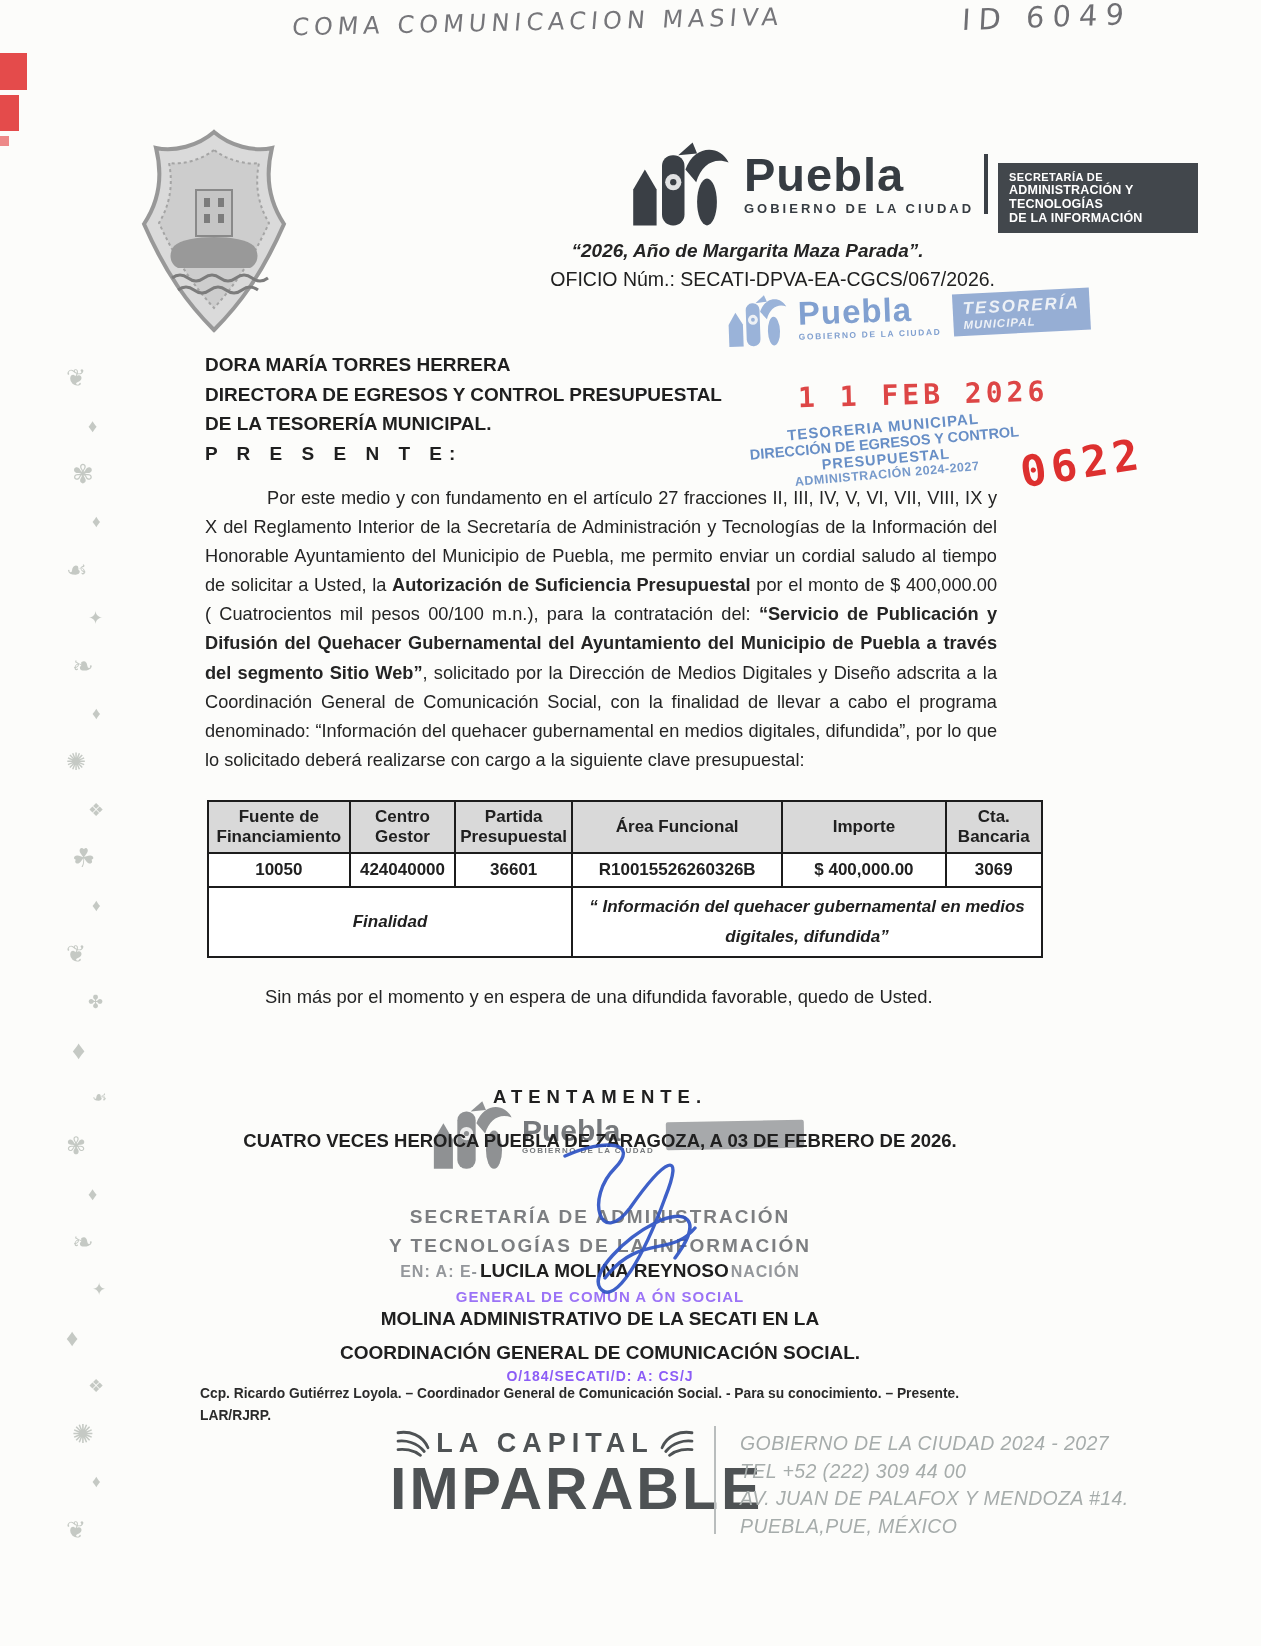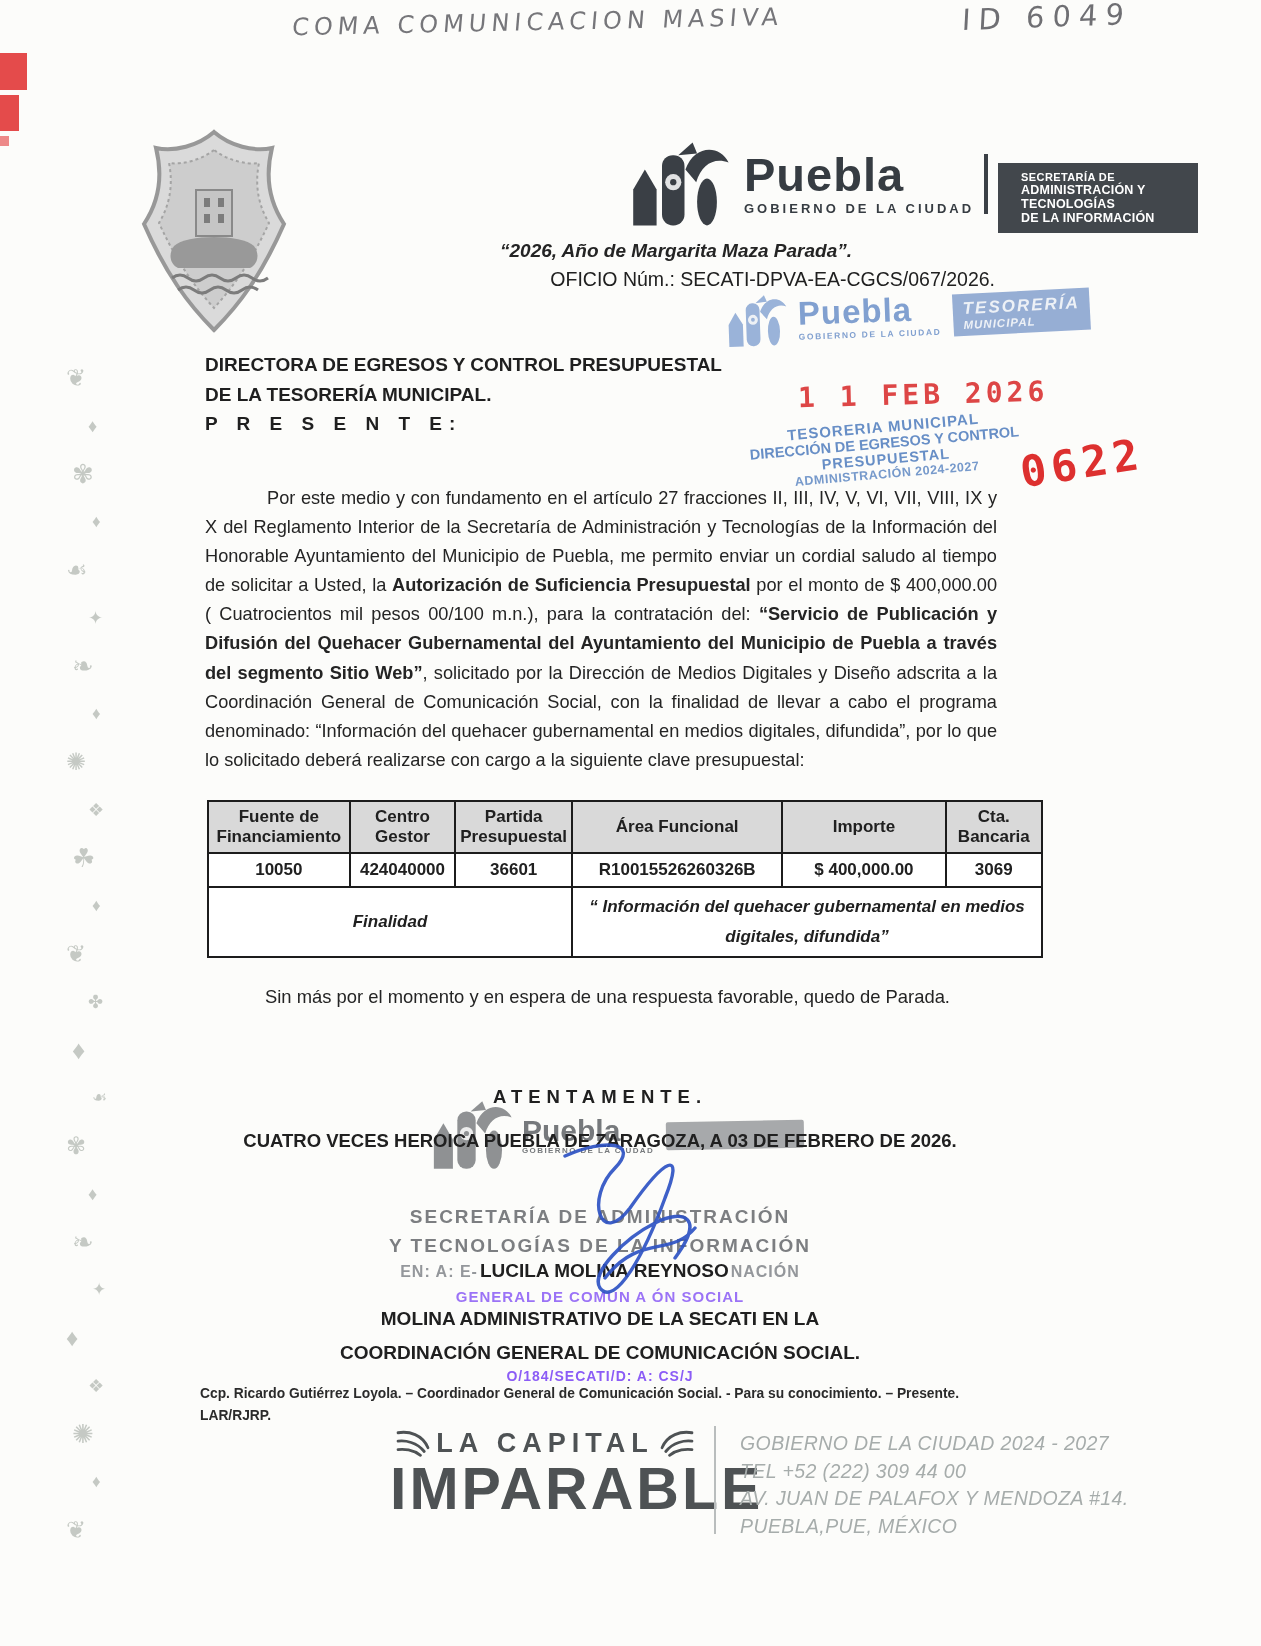"SECRETARÍA DE" .hdr-box { padding: 8px 23px -> 8px 11px }
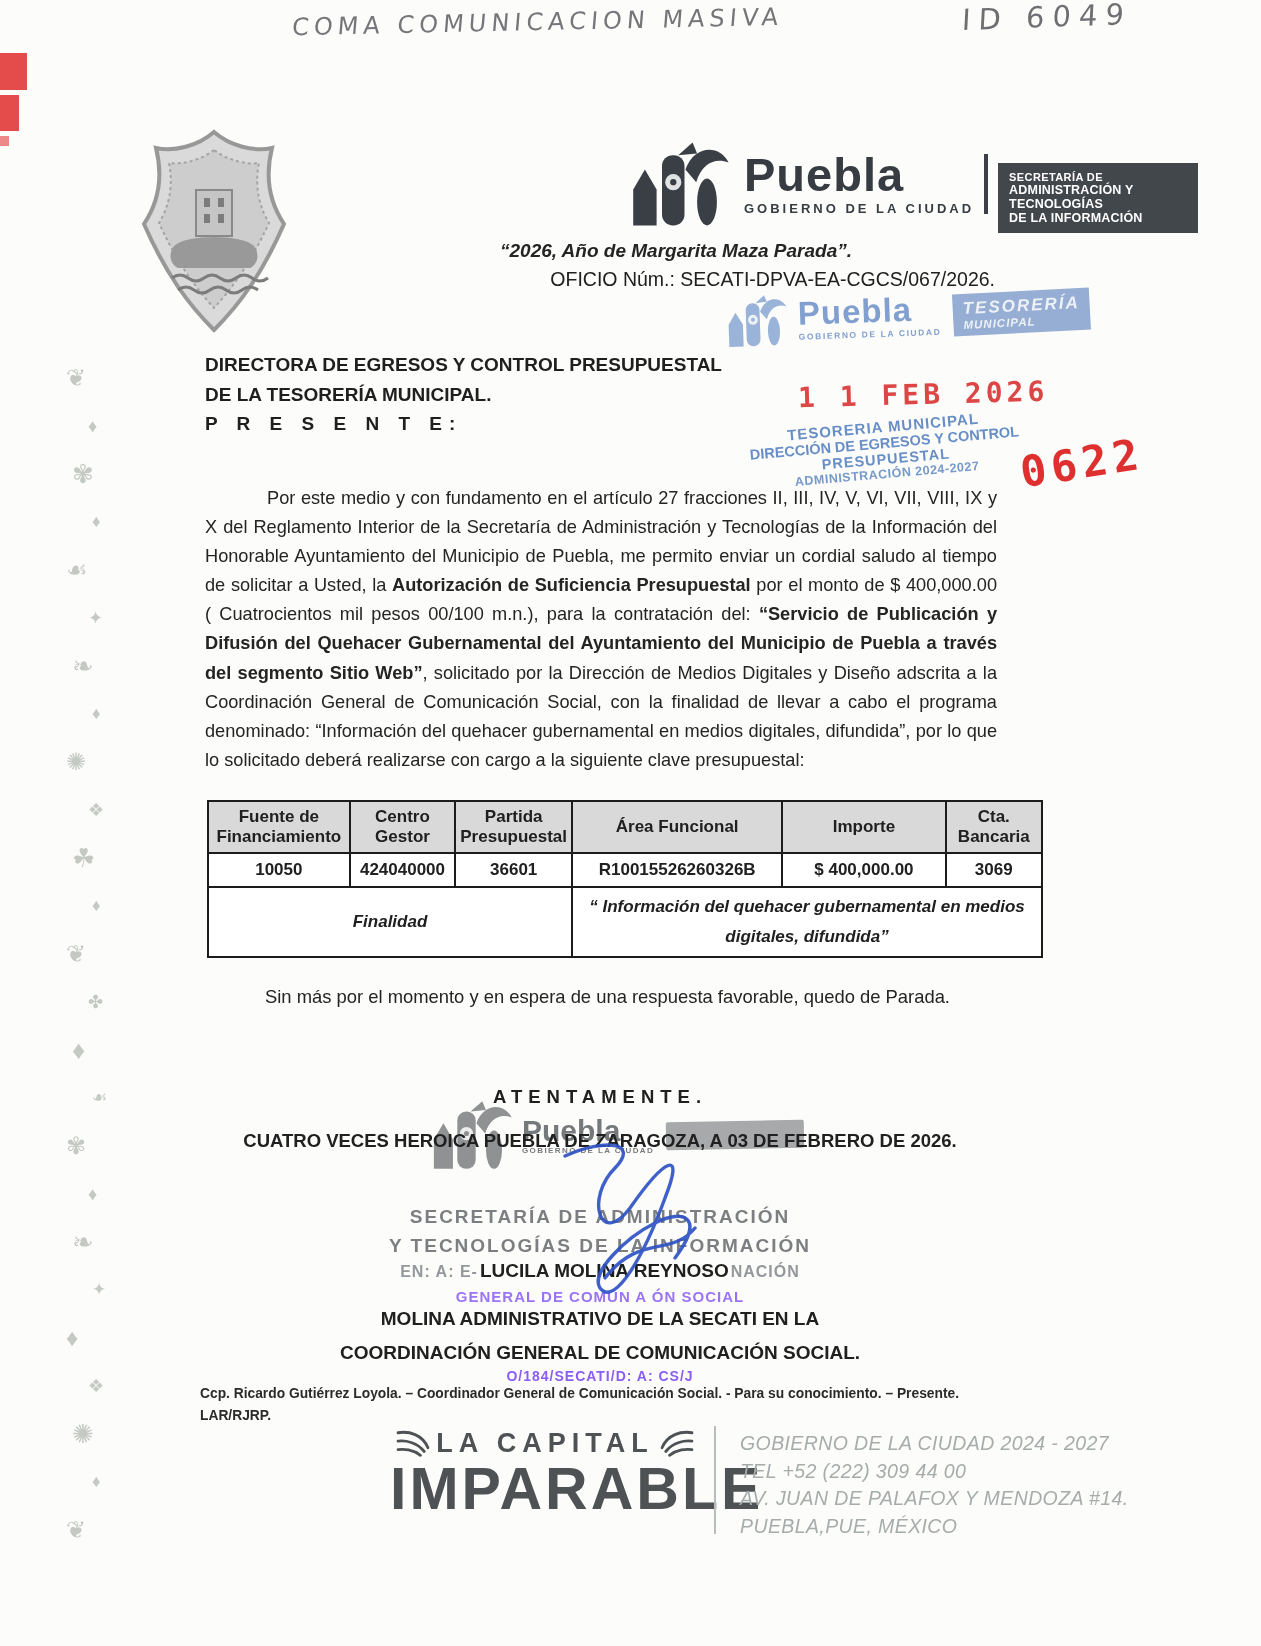"“2026, Año de Margarita Maza" .legend { text-align: left -> center }
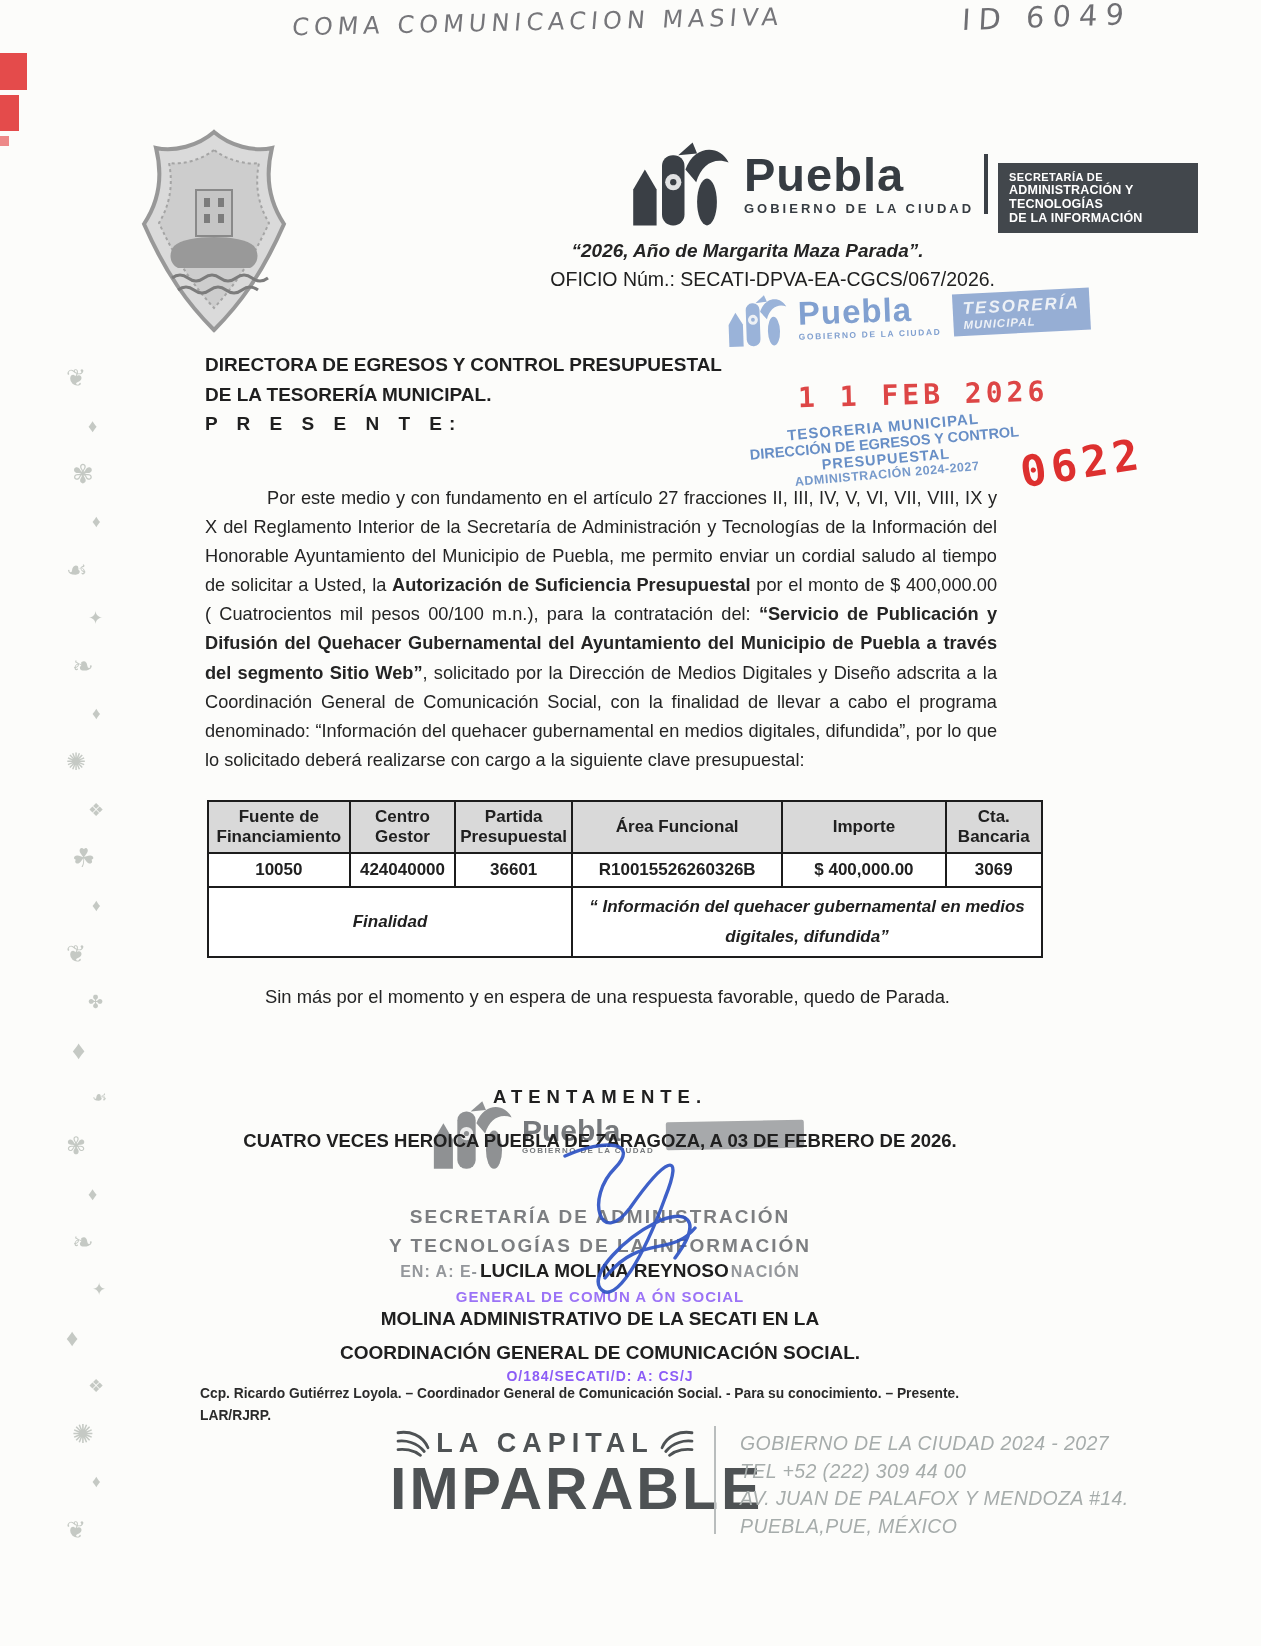"DORA MARÍA TORRES HERRERA" div { html: none -> <div>DORA MARÍA TORRES HERRERA</div> }
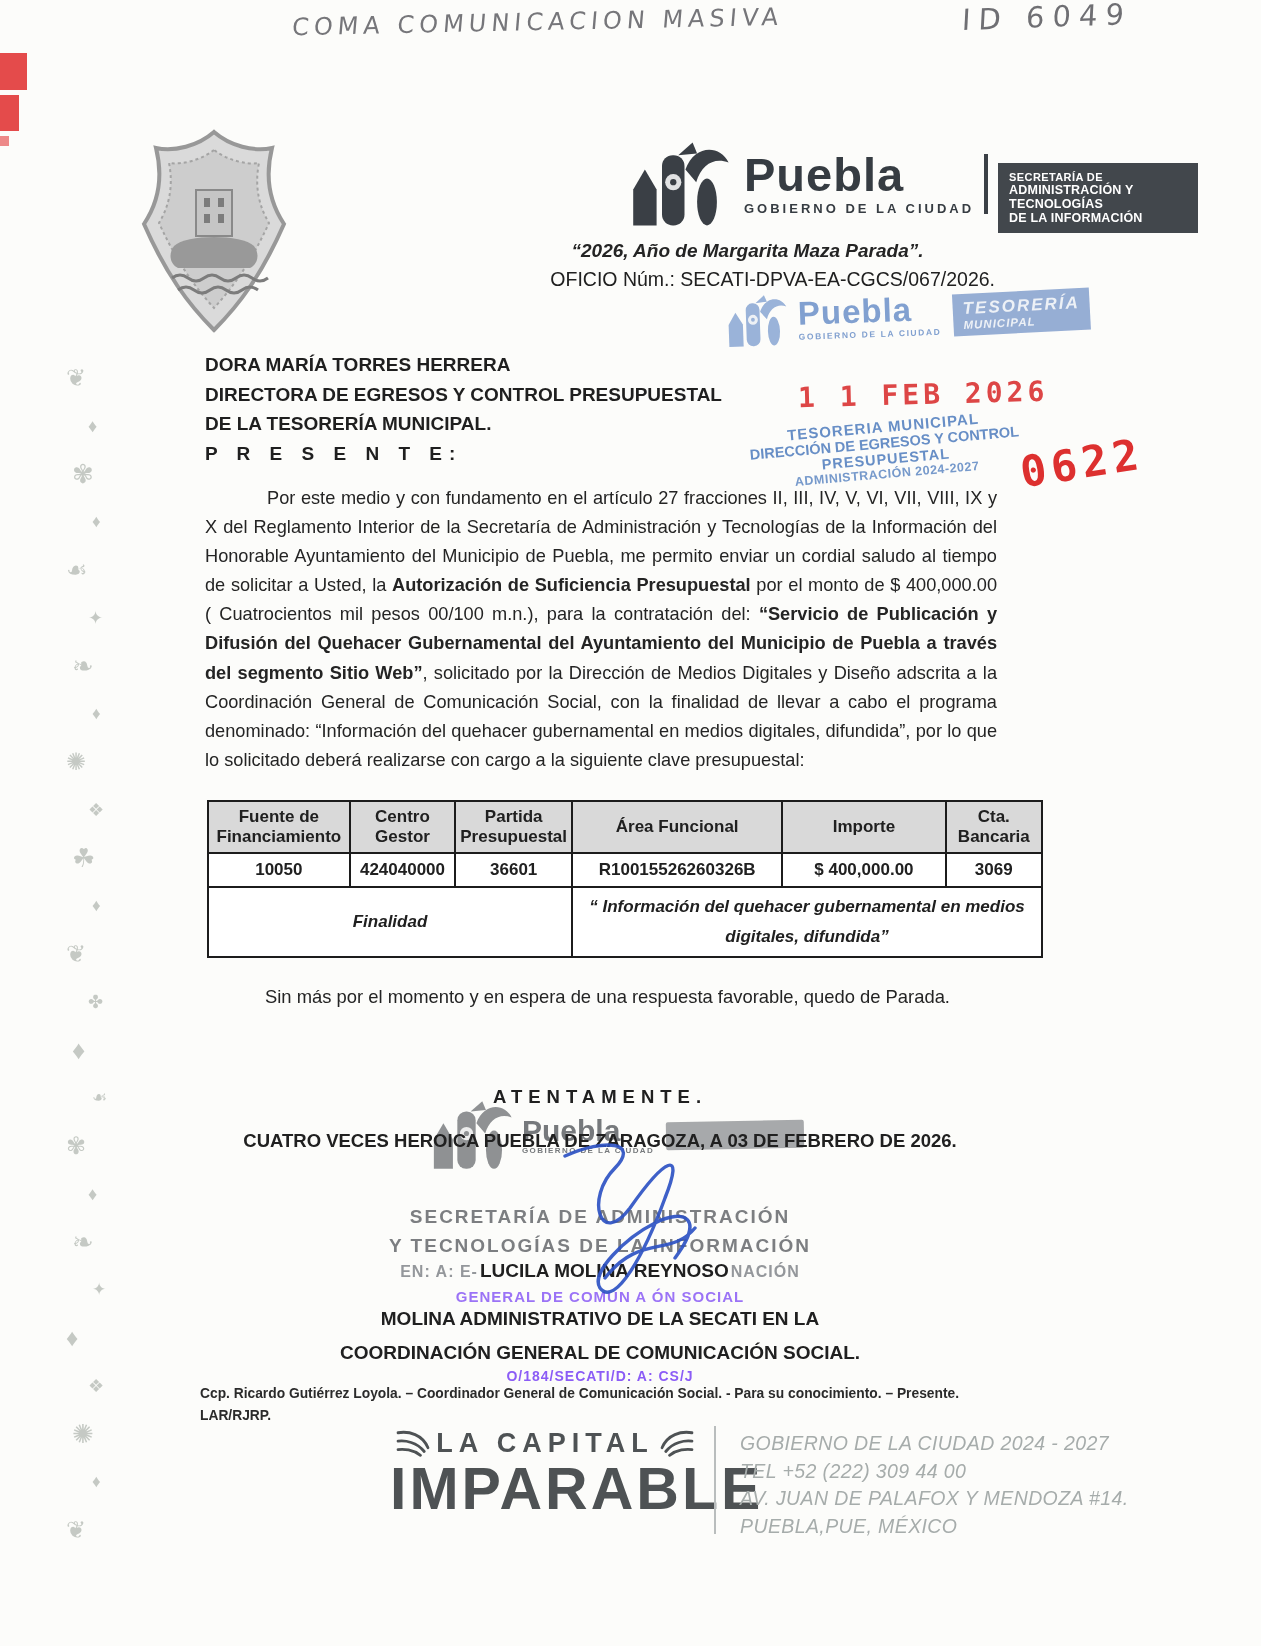"Sin más por el momento" div.closing { text: respuesta favorable, quedo de Parada -> difundida favorable, quedo de Usted }
